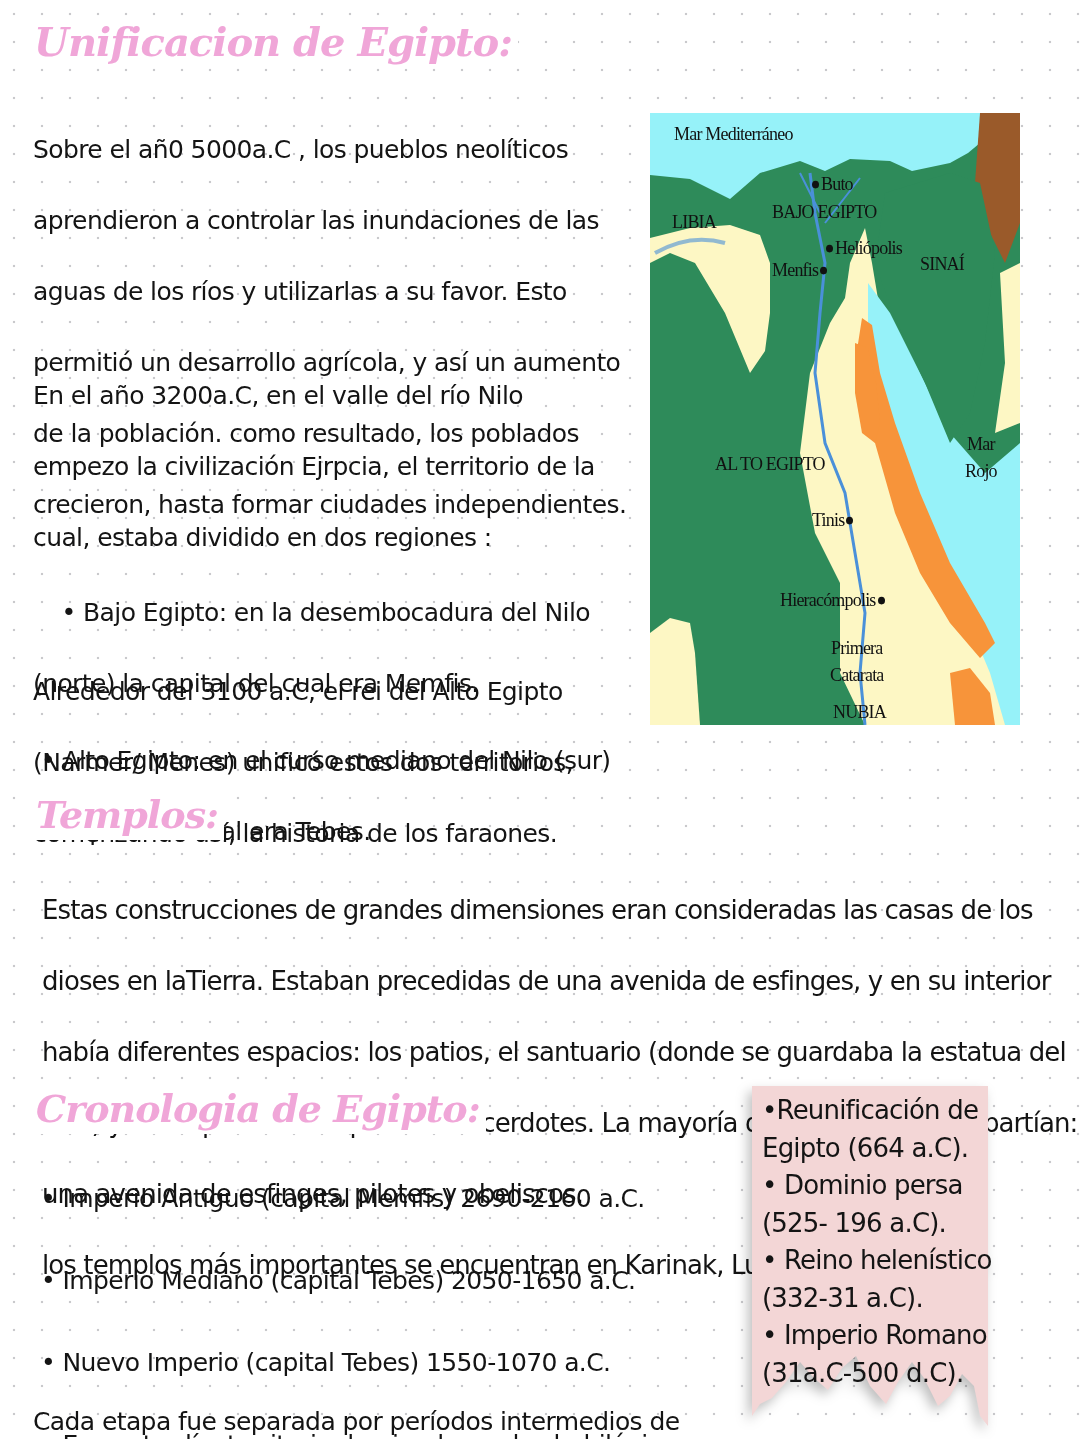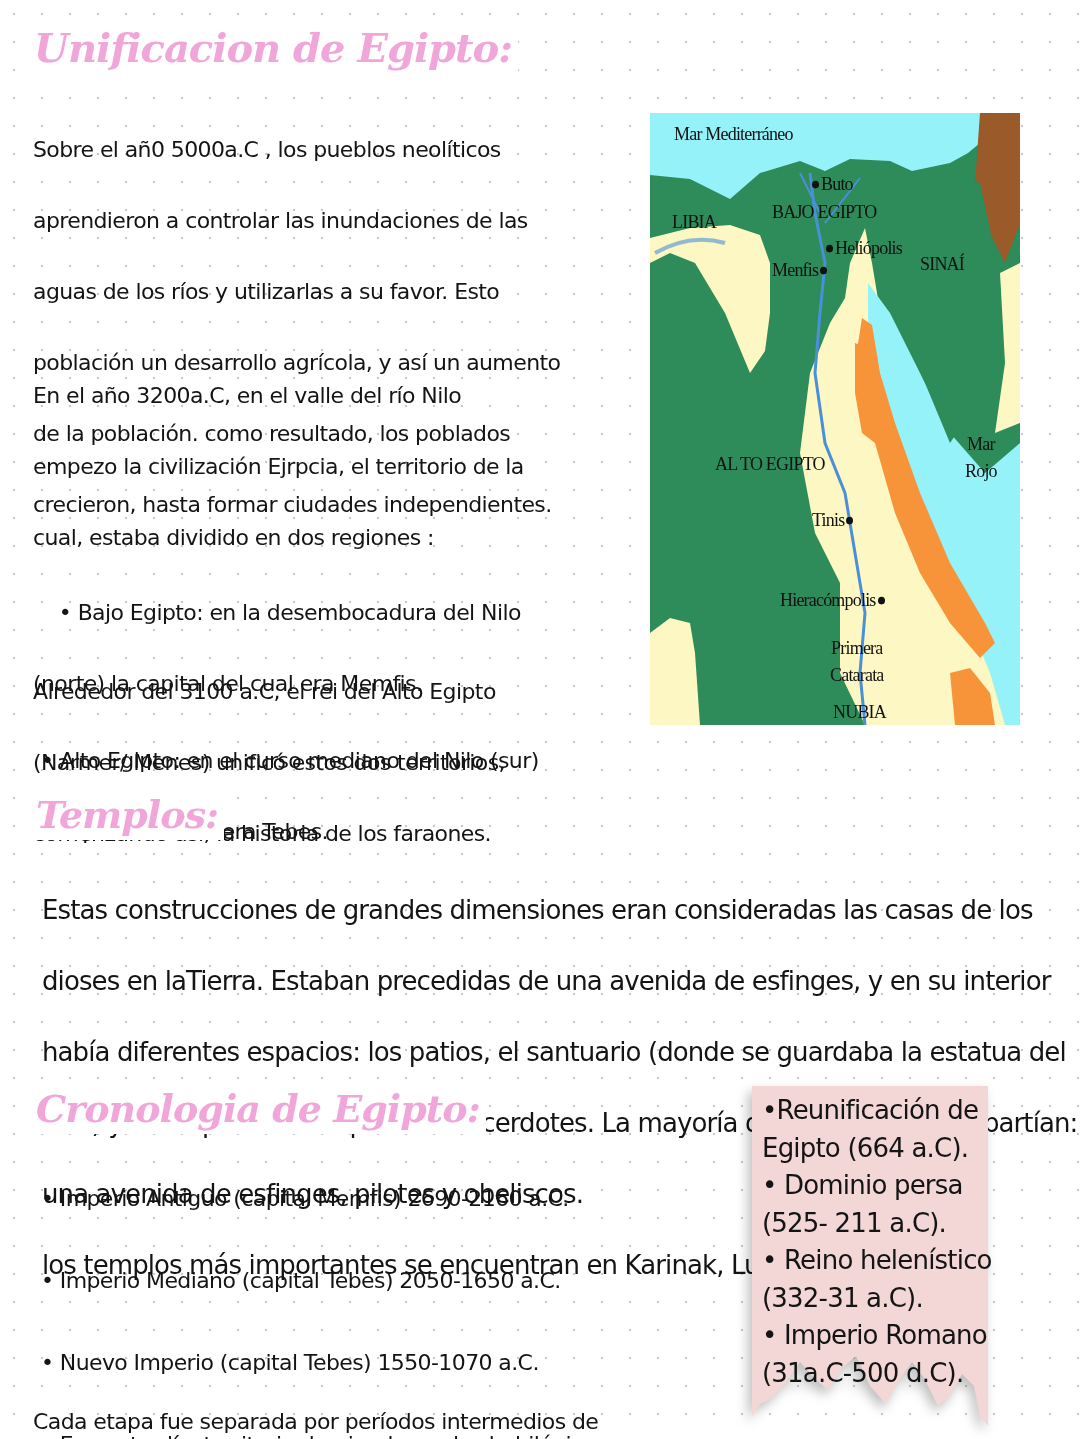"Unificacion de Egipto:" h1.heading { top: 22px -> 16px }
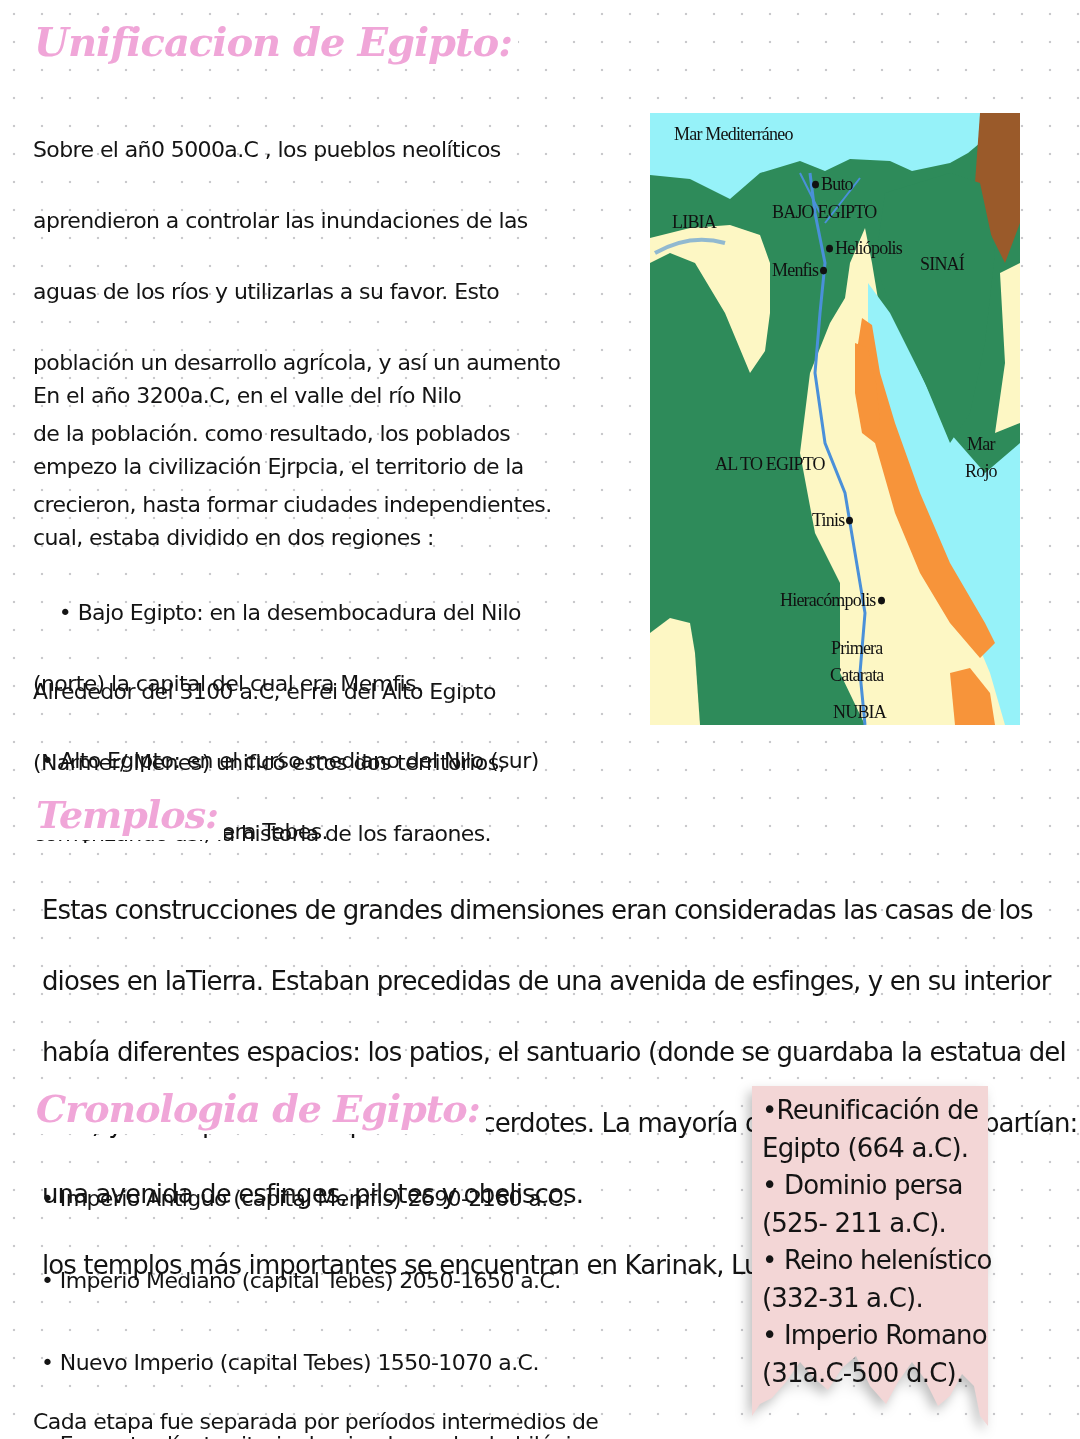"Sobre el añ0 5000a.C ," .para { font-size: 22px -> 25px }
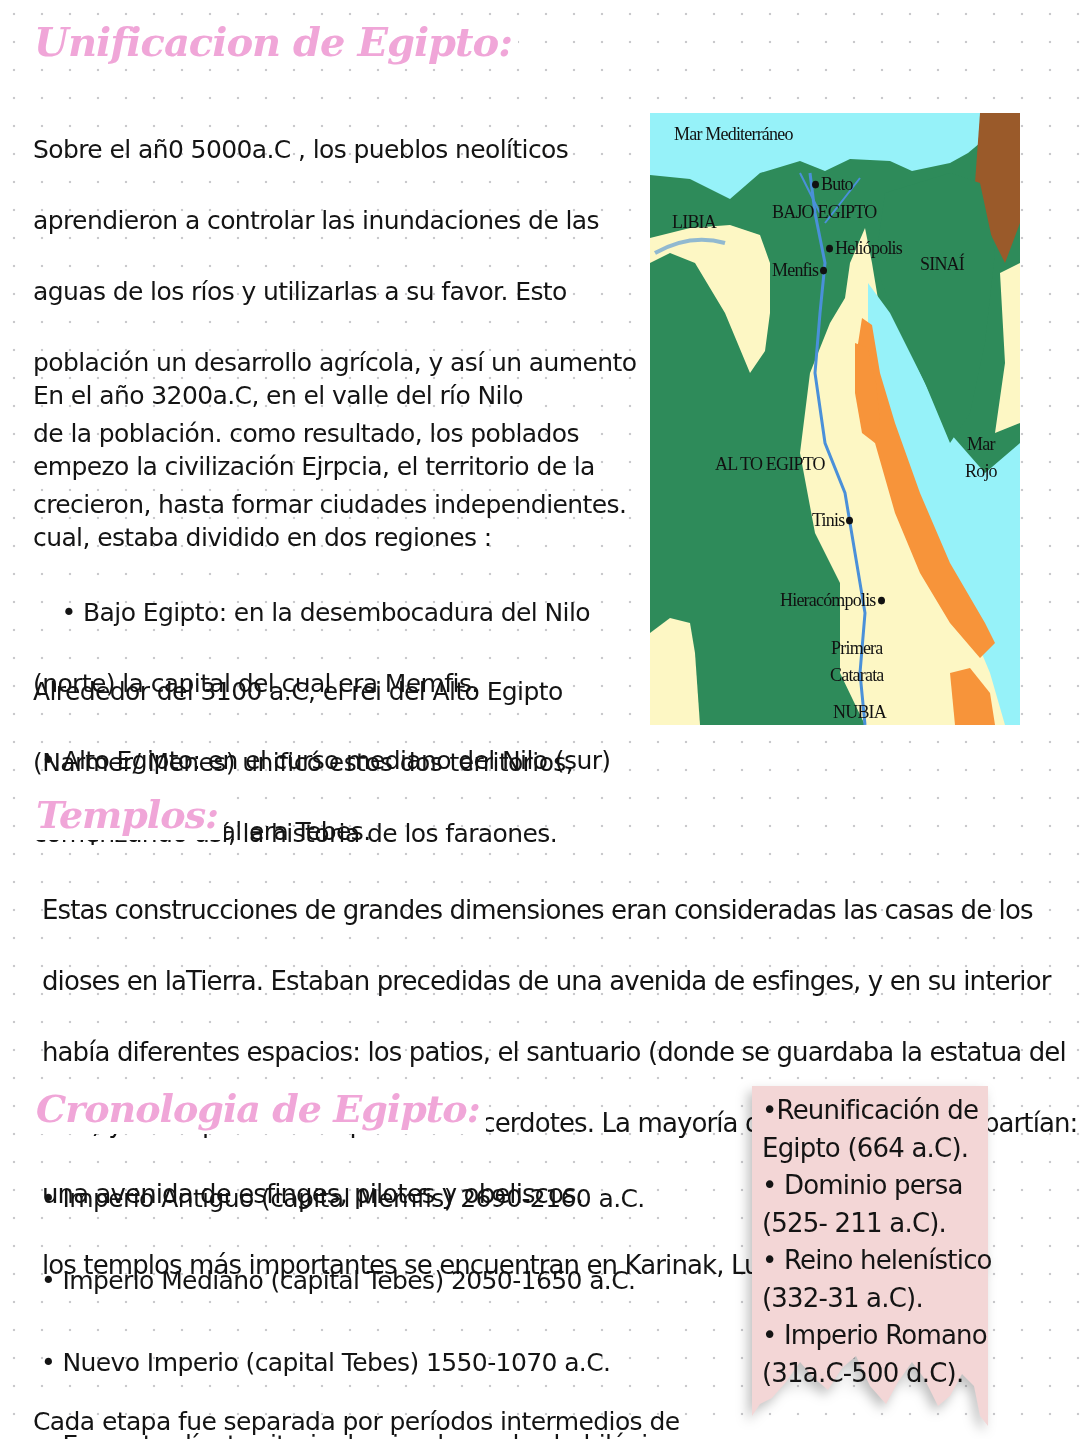"población un desarrollo agrícola, y" span.line { text: población -> permitió }
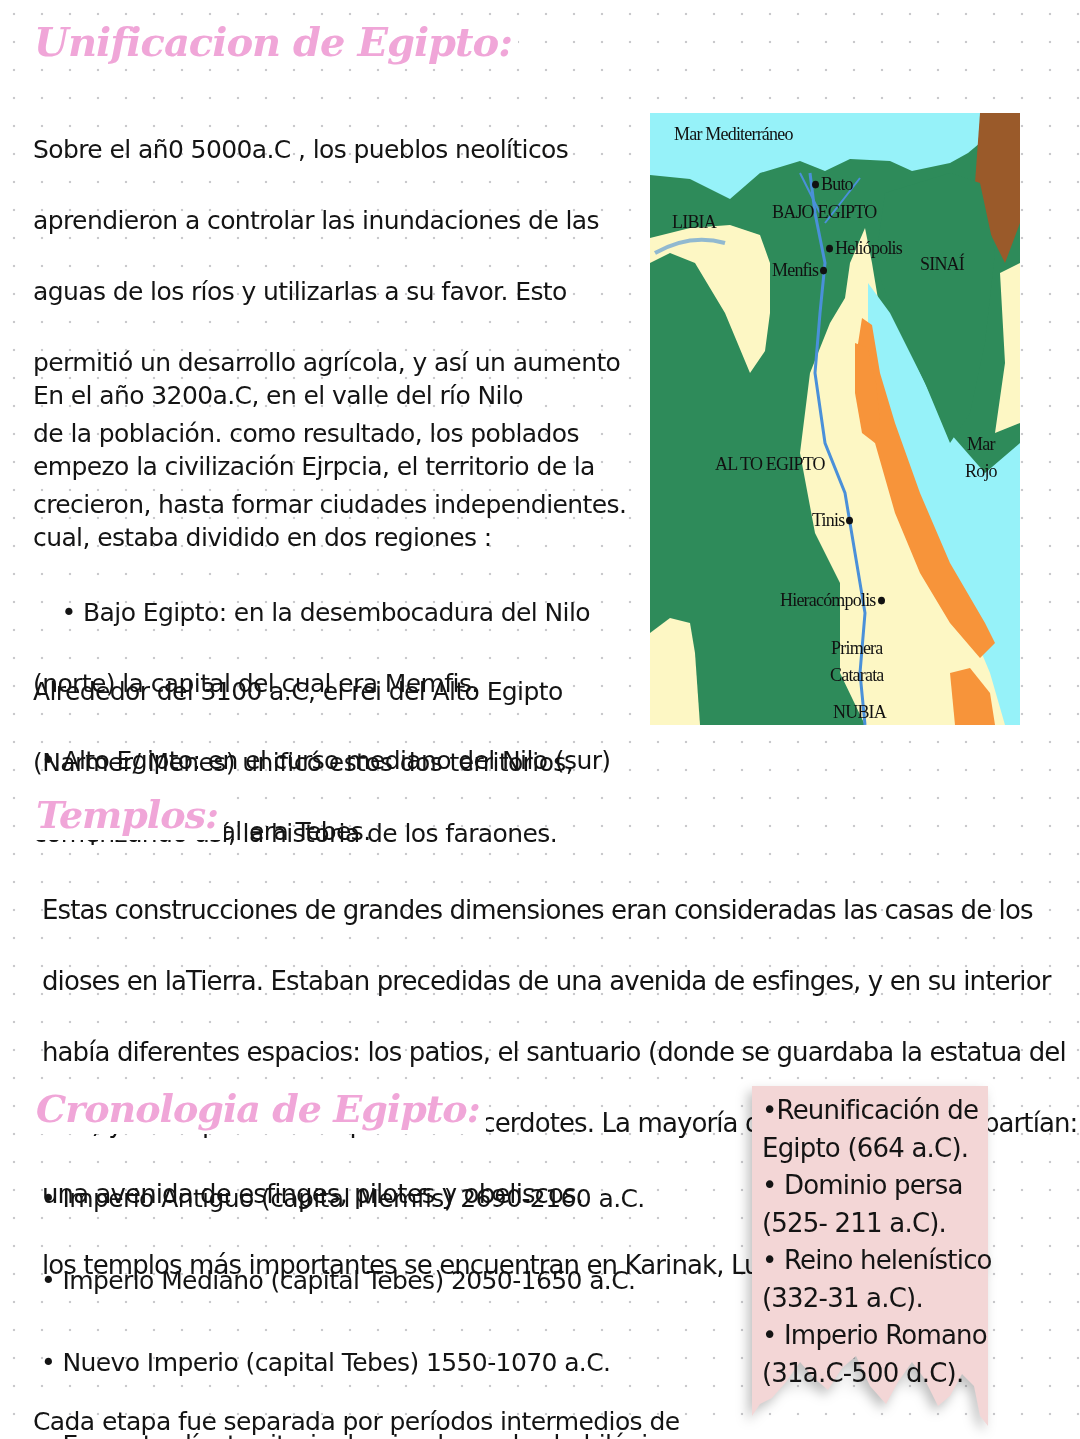"(525- 211 a.C)." span.line { text: 211 -> 196 }
